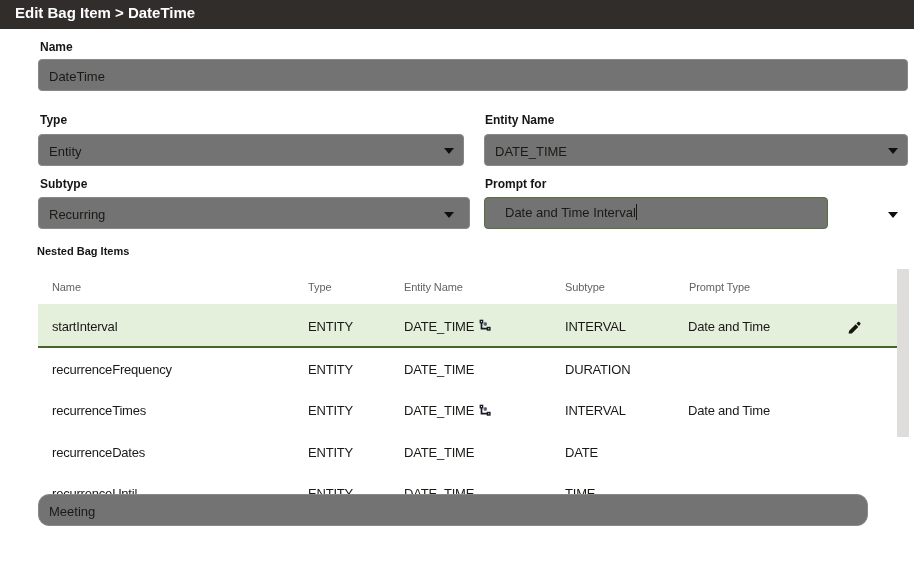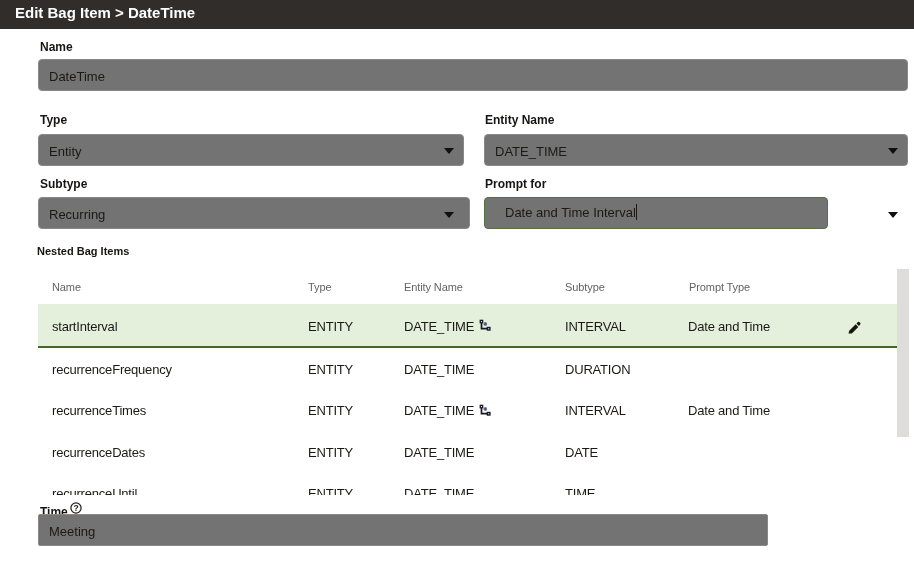"Meeting" div.abs { border-radius: 2px -> 11px; top: 514px -> 494px; width: 730px -> 830px }
